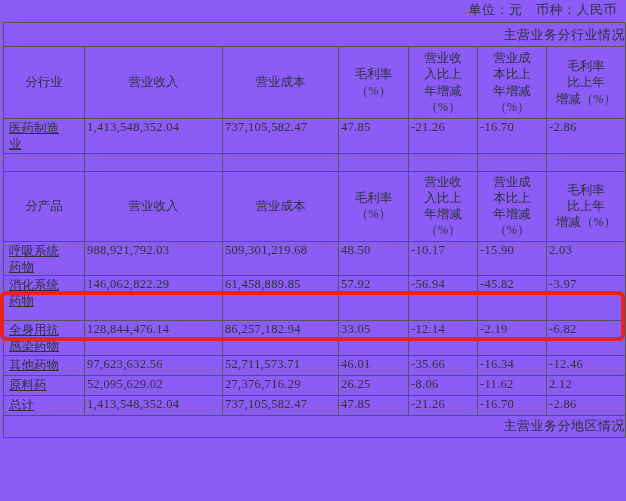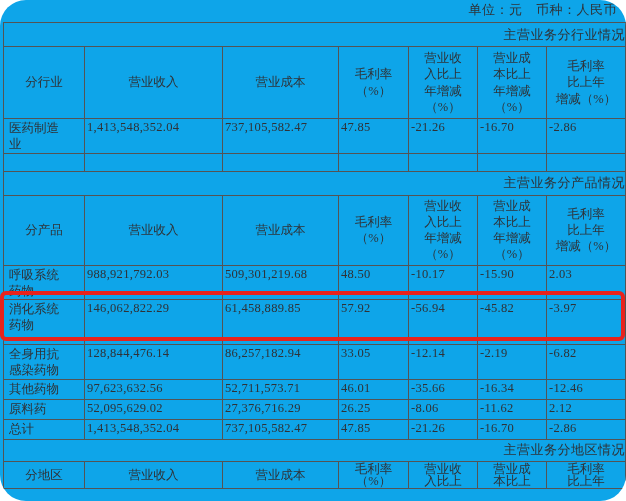"单位：元 币种：人民币" .page { background: #0ea5e9 -> #8b5cf6; border-radius: 26px -> none }
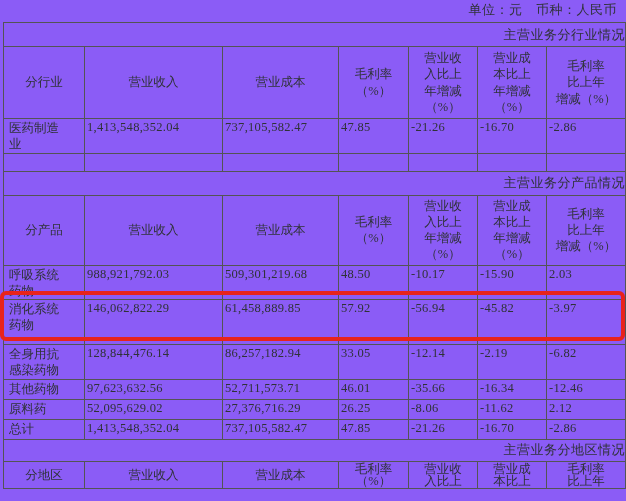"医药制造" td.name { text-decoration: none -> underline }
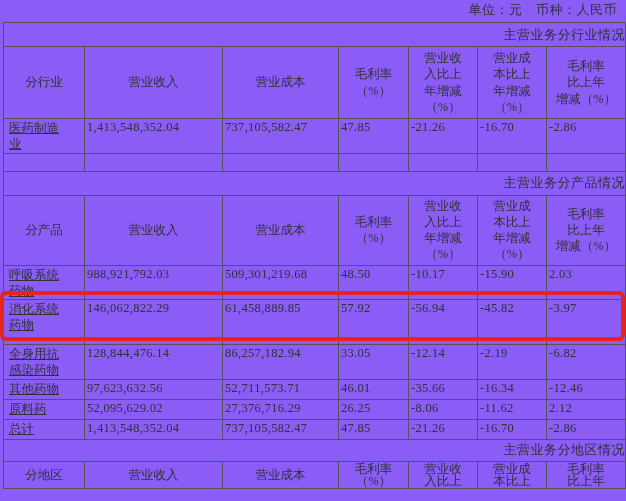"主营业务分产品情况" tr.section-title { html: <tr> <td>主营业务分产品情况</td> </tr> -> none }
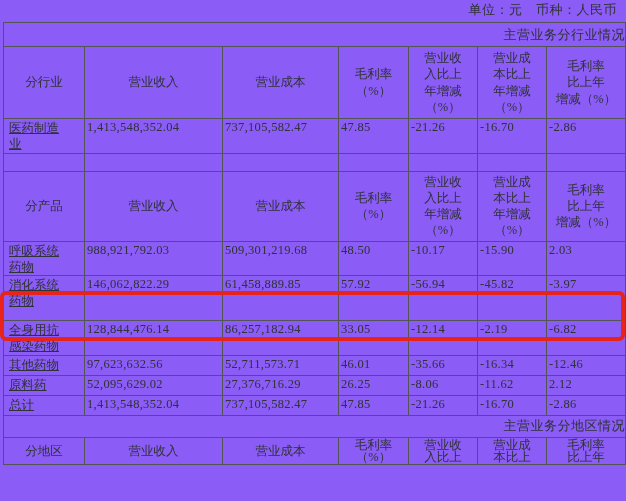"分地区" tr.hdr3 { html: <tr> <td>分地区</td> <td>营业收入</td> <td>营业成本</td> <td>毛利率 （%）</td> <td>营业收 入比上</td> <td>营业成 本比上</td> <td>毛利率 比上年</td> </tr> -> none }
